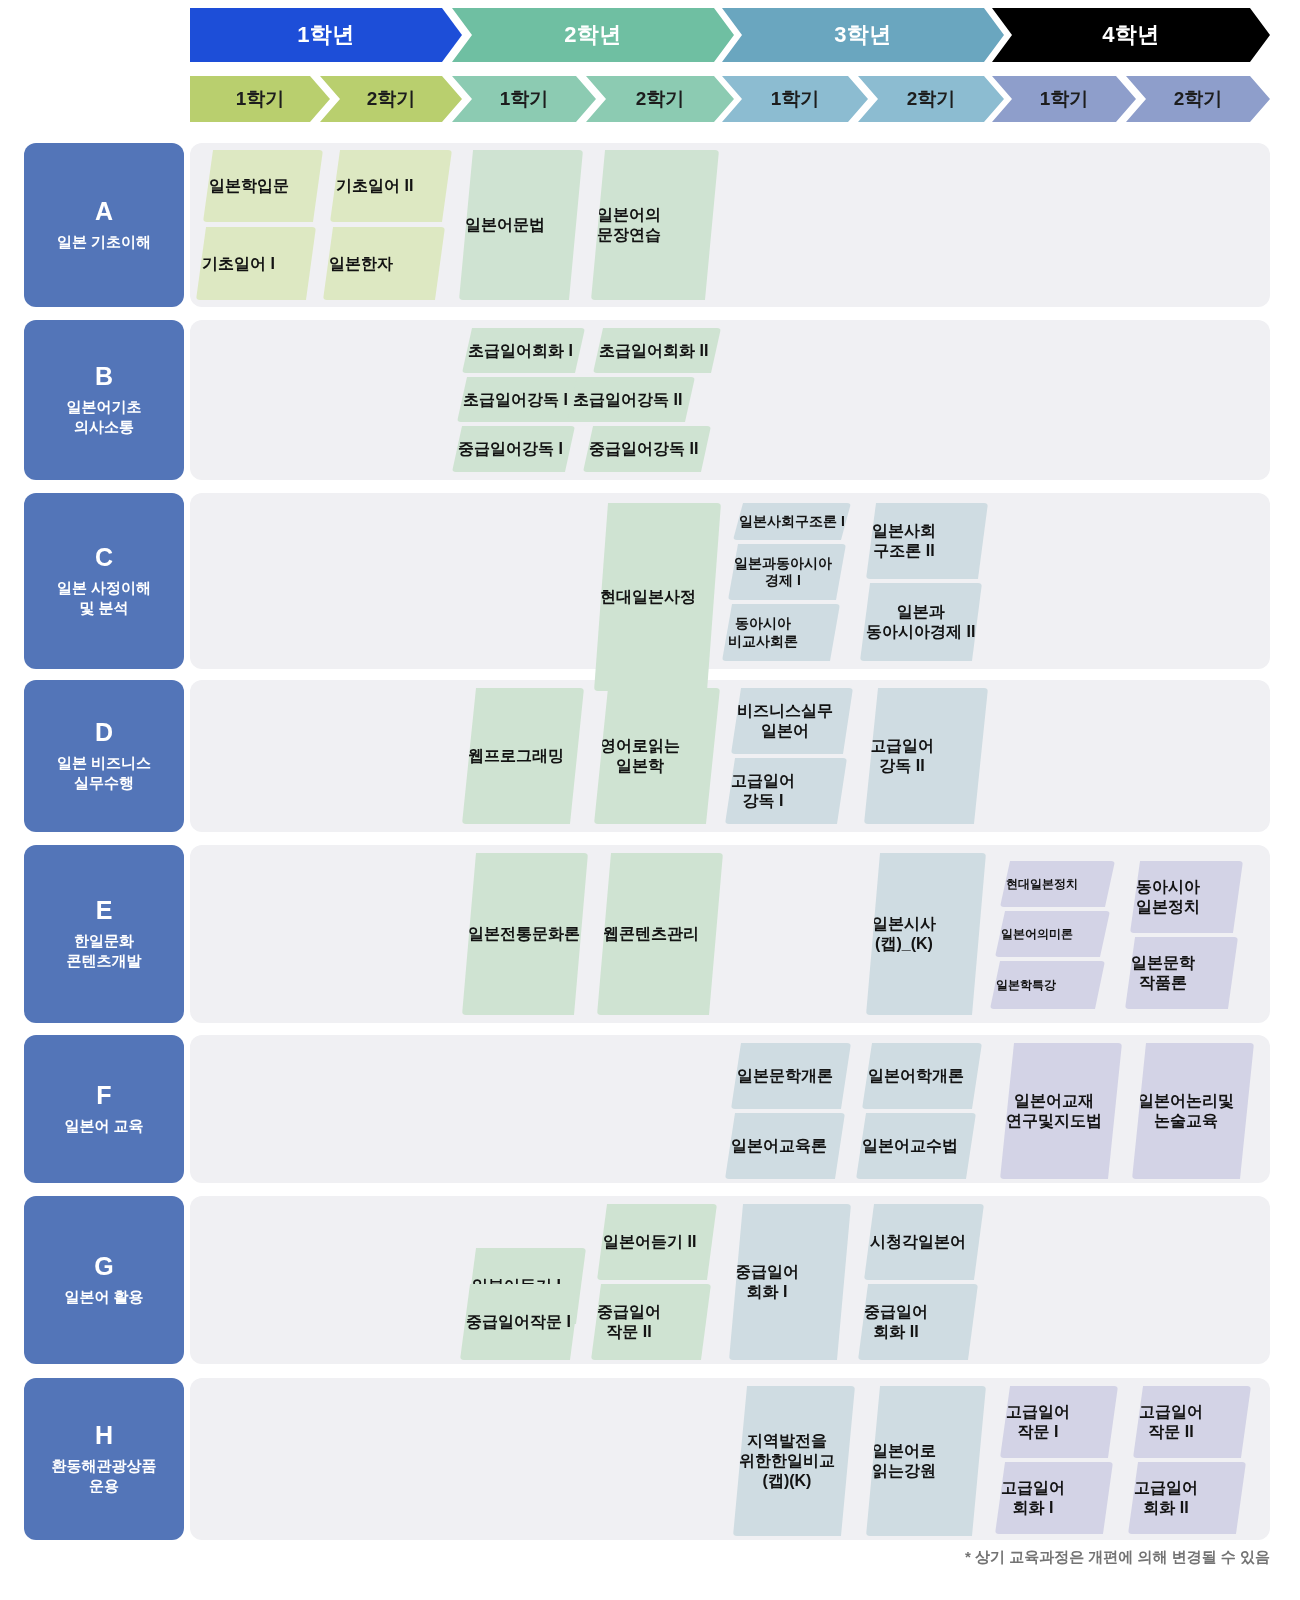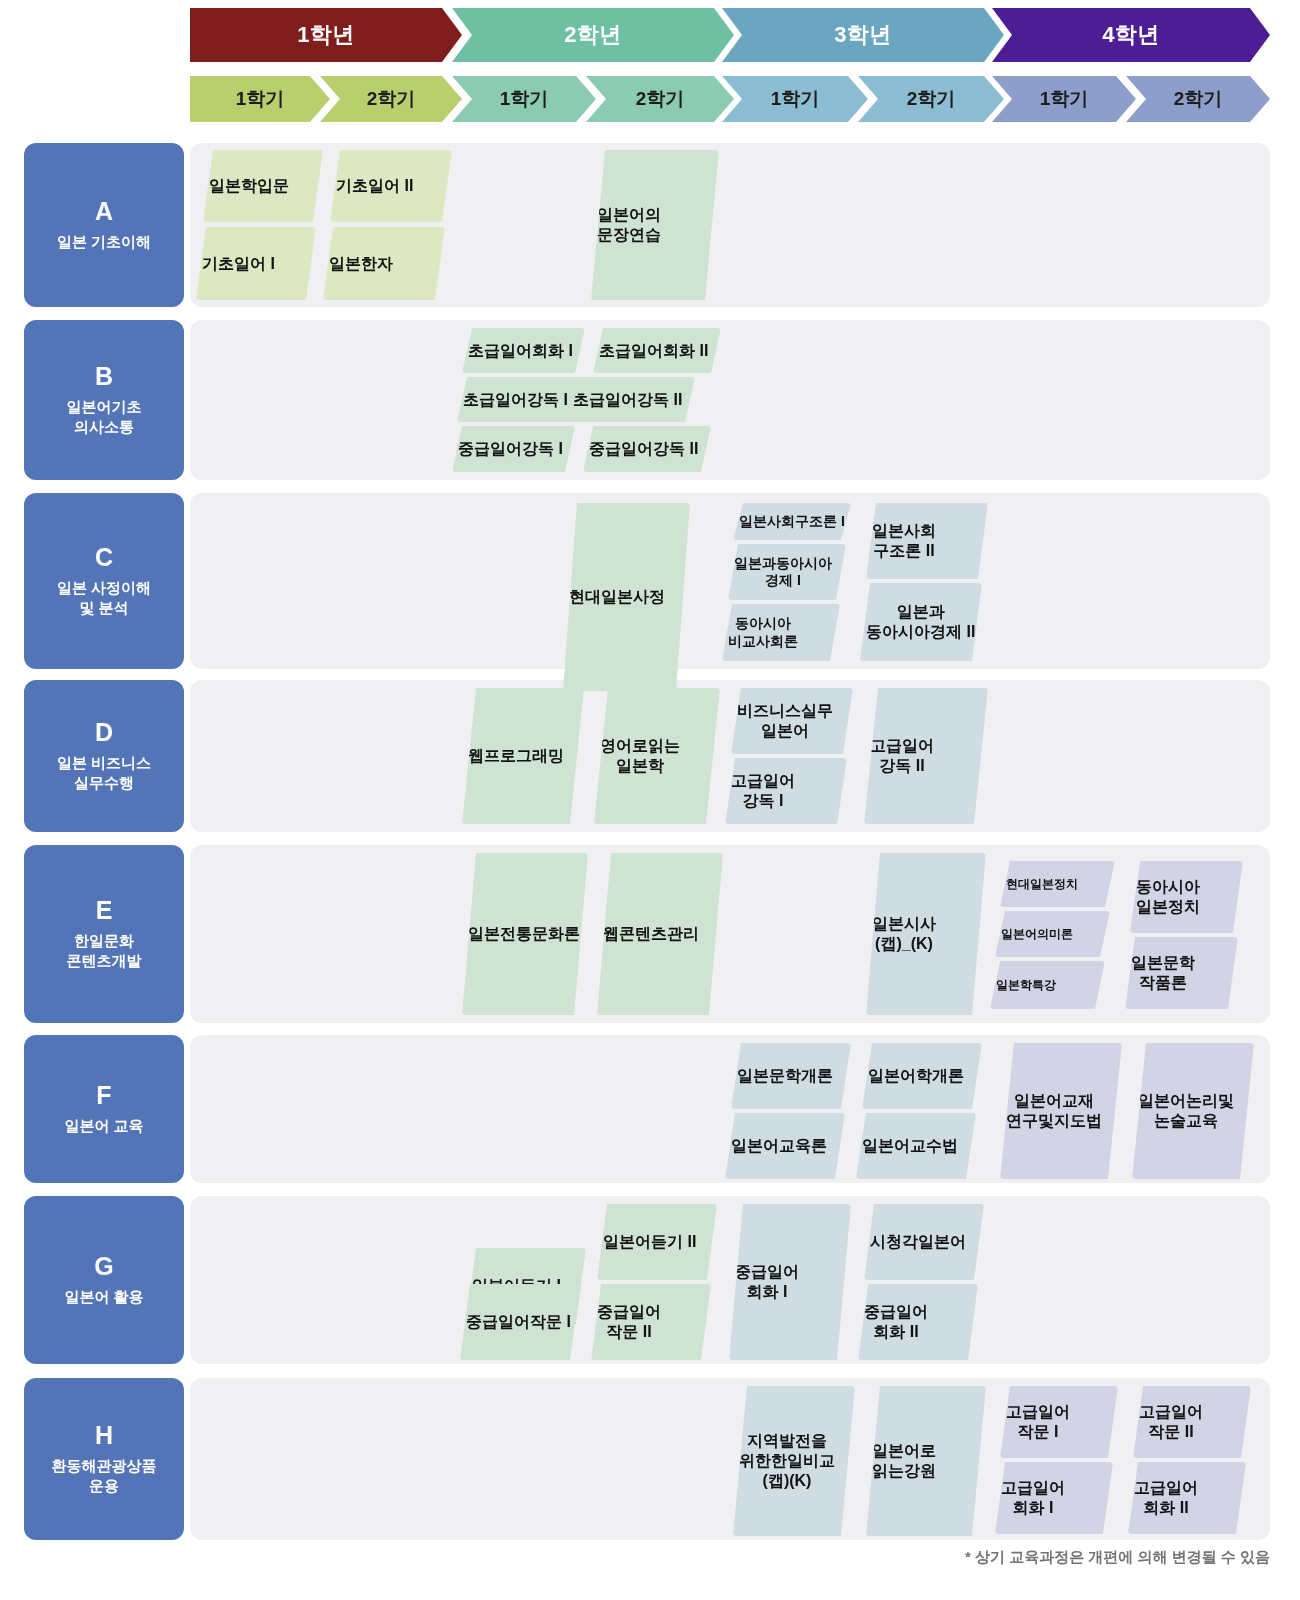"1학년" div.year-chev { background-color: #7f1d1d -> #1d4ed8 }
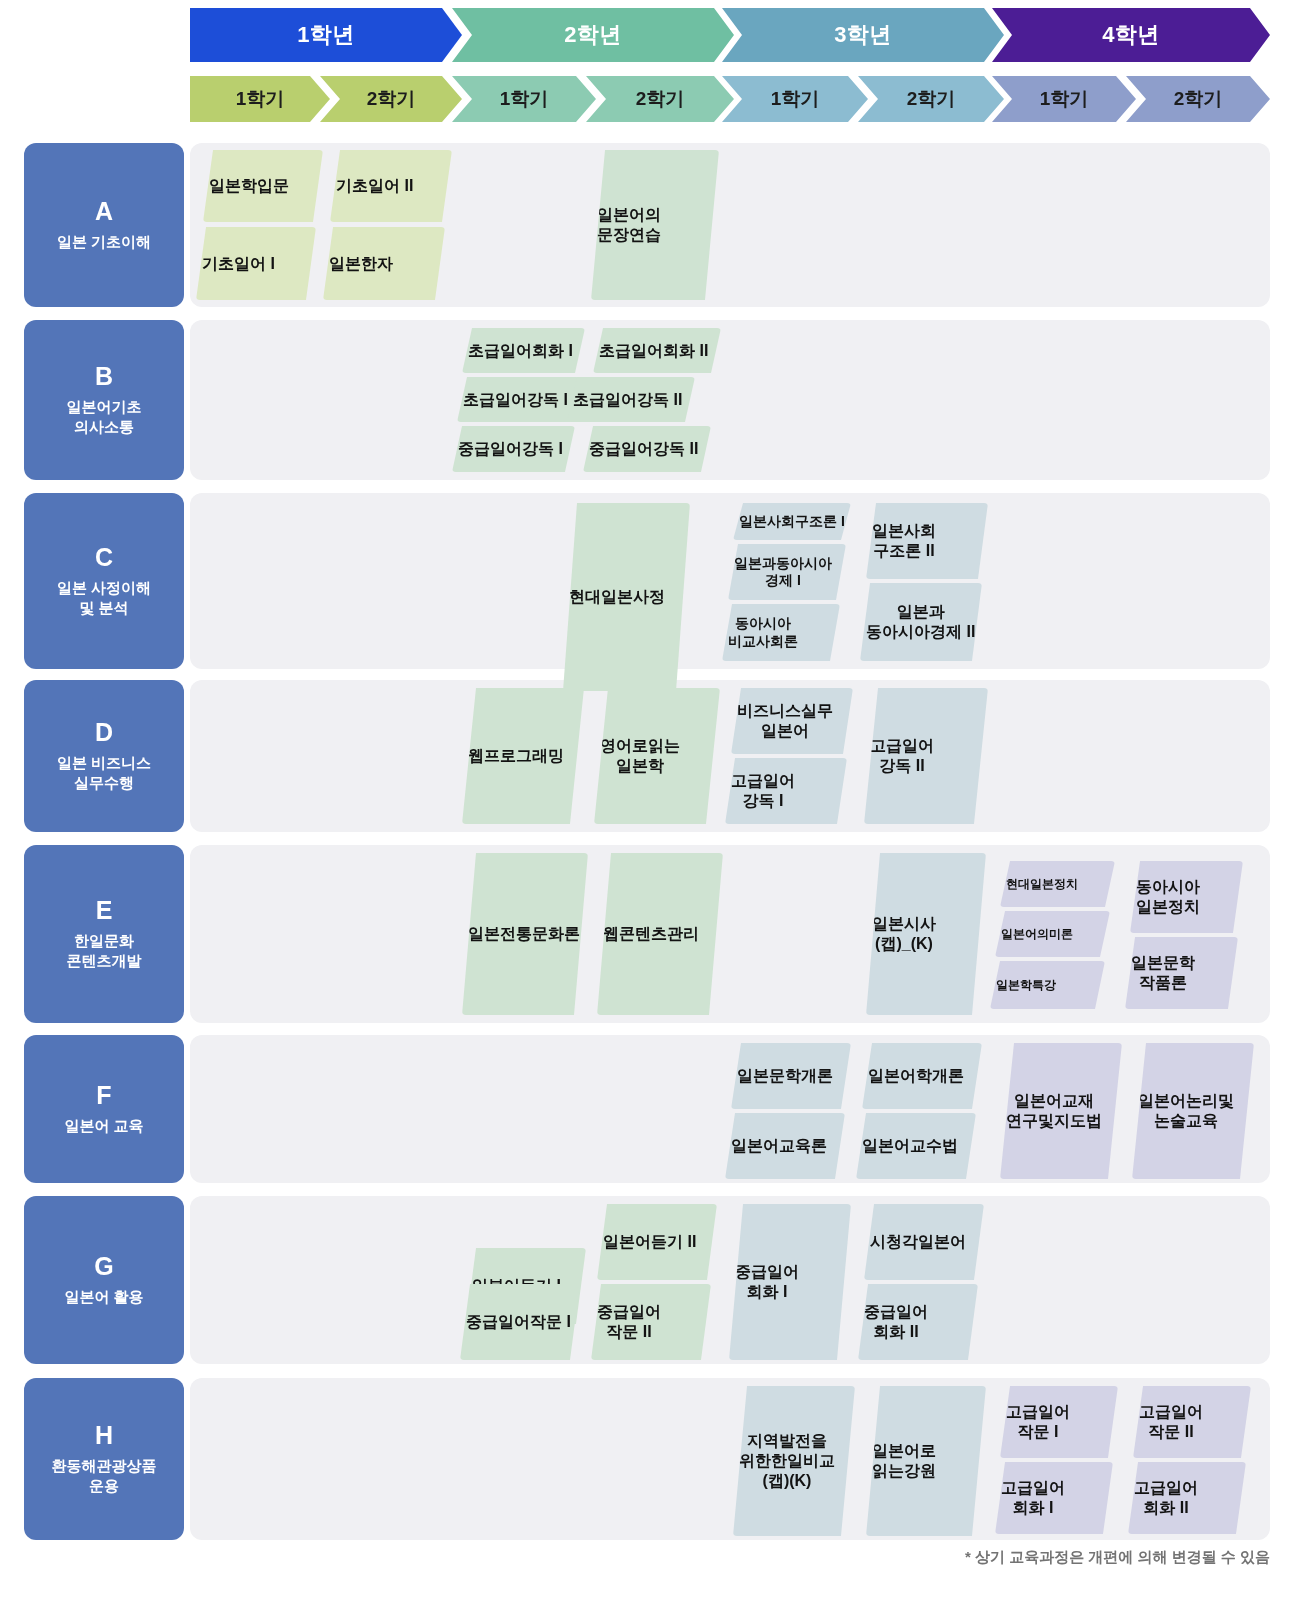"4학년" div.year-chev { background-color: #4c1d95 -> #000000 }
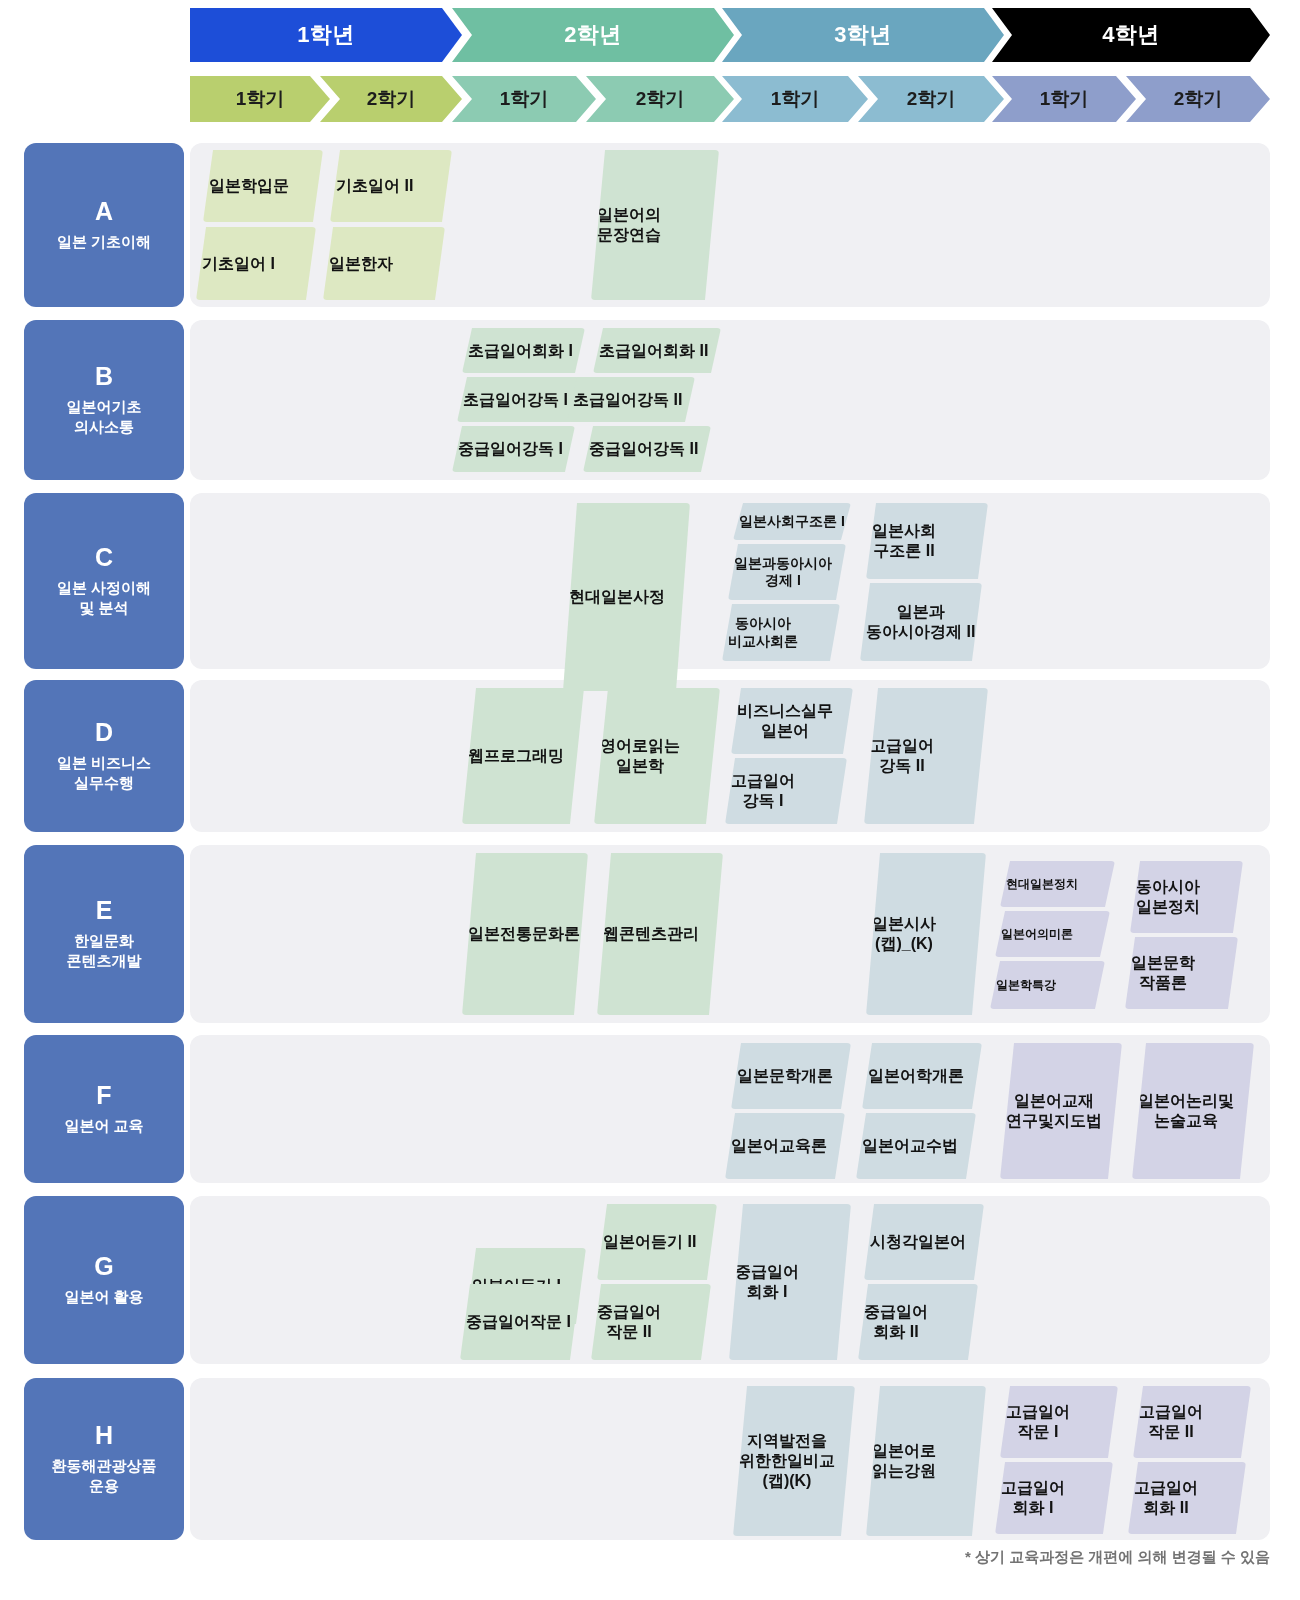"일본어문법" div.cell { html: none -> <div> <span>일본어문법</span> </div> }
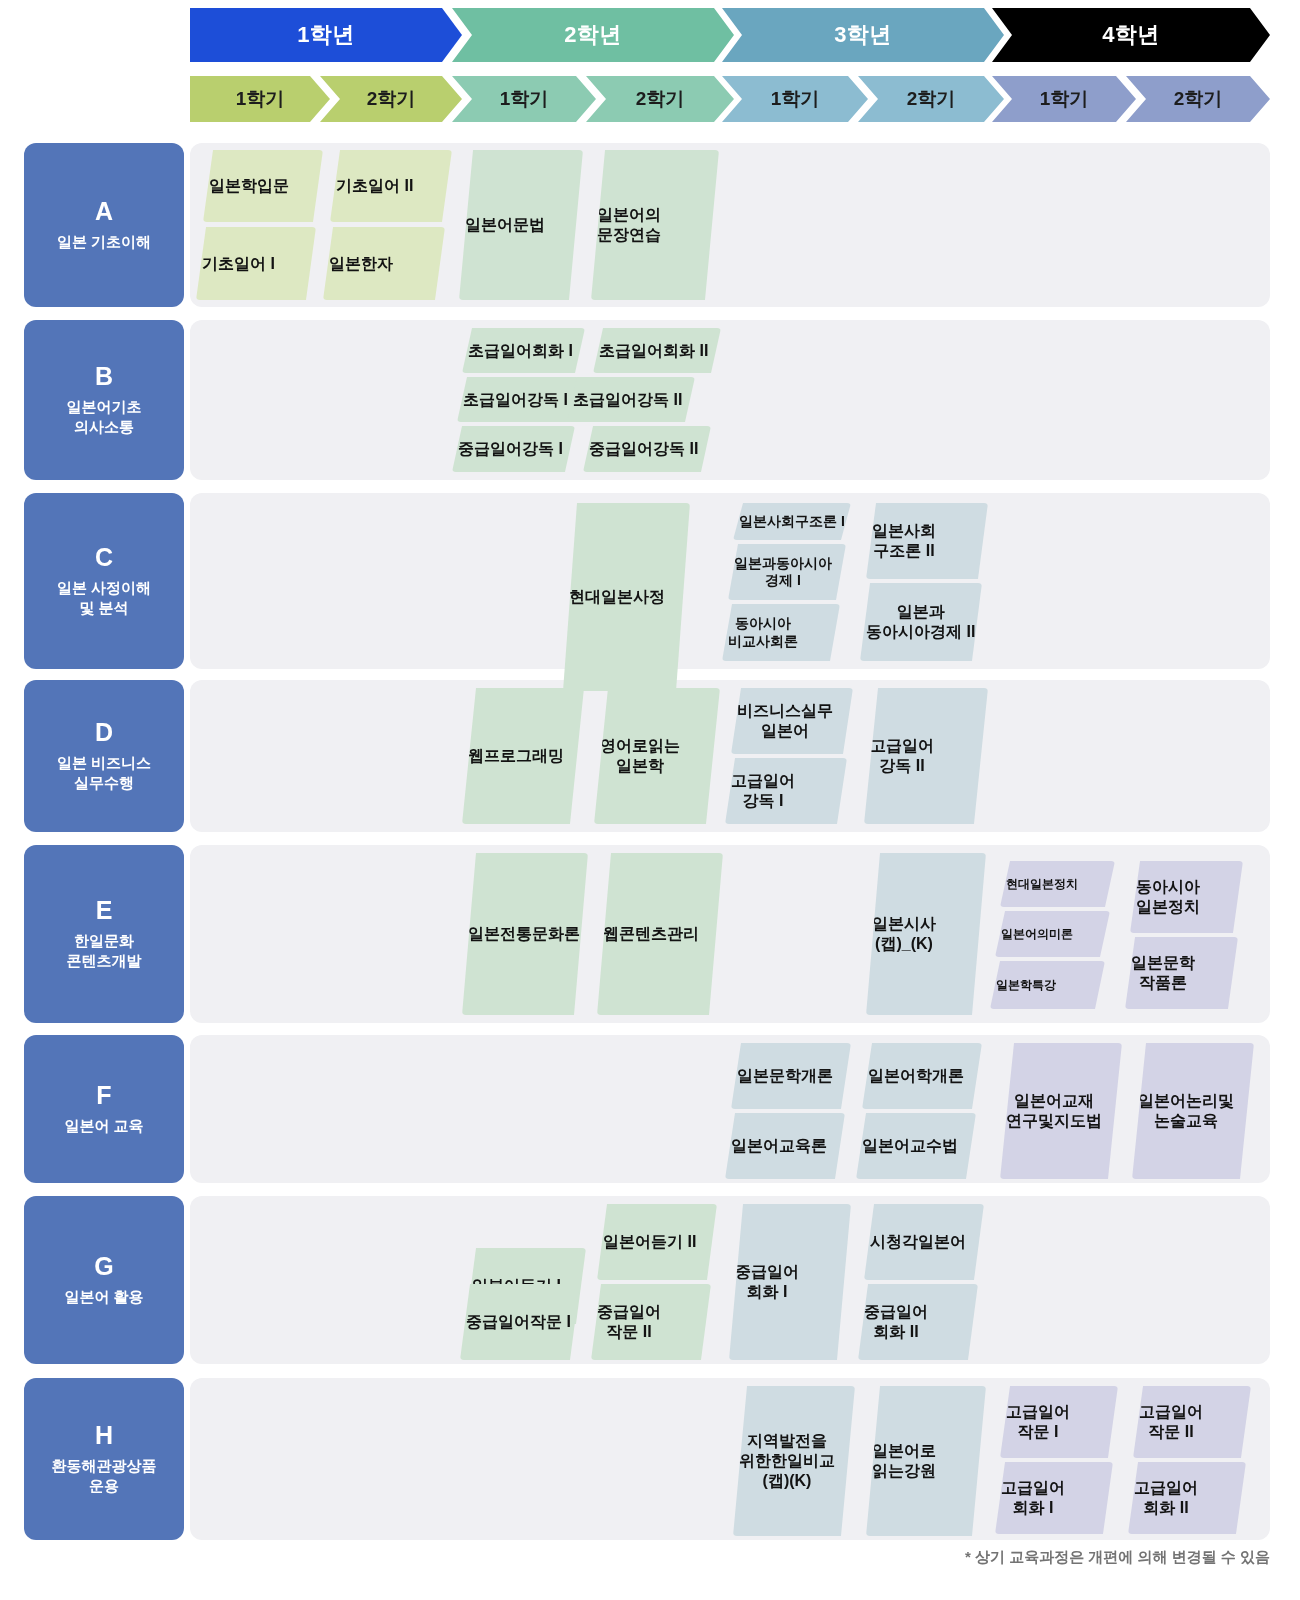"현대일본사정" div.cell { left: 563px -> 594px }
